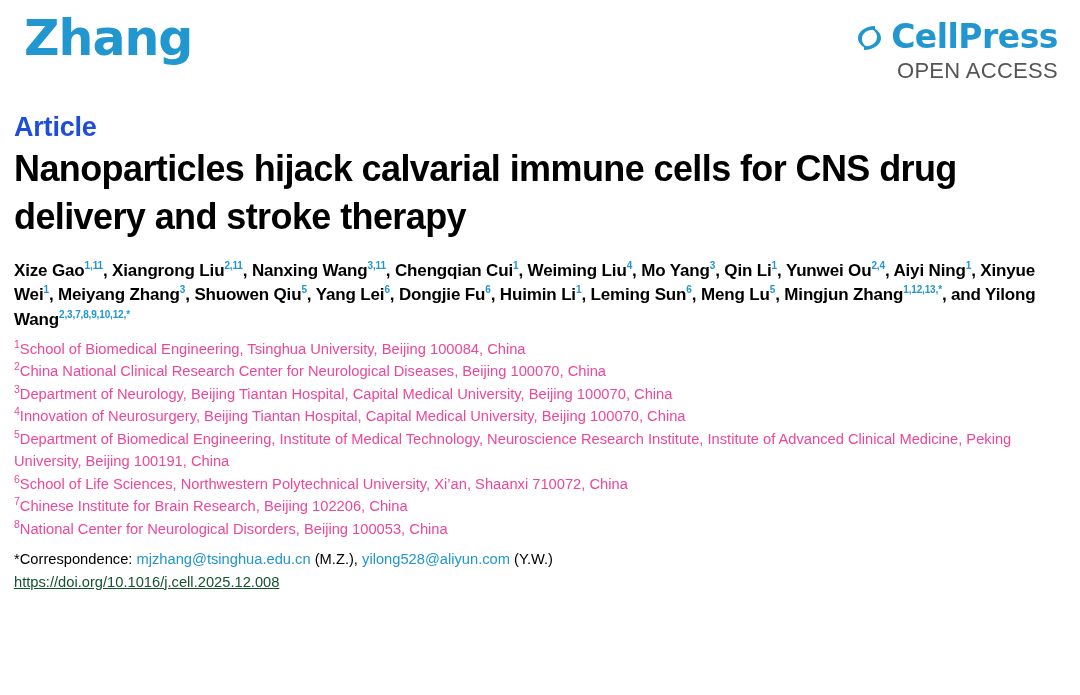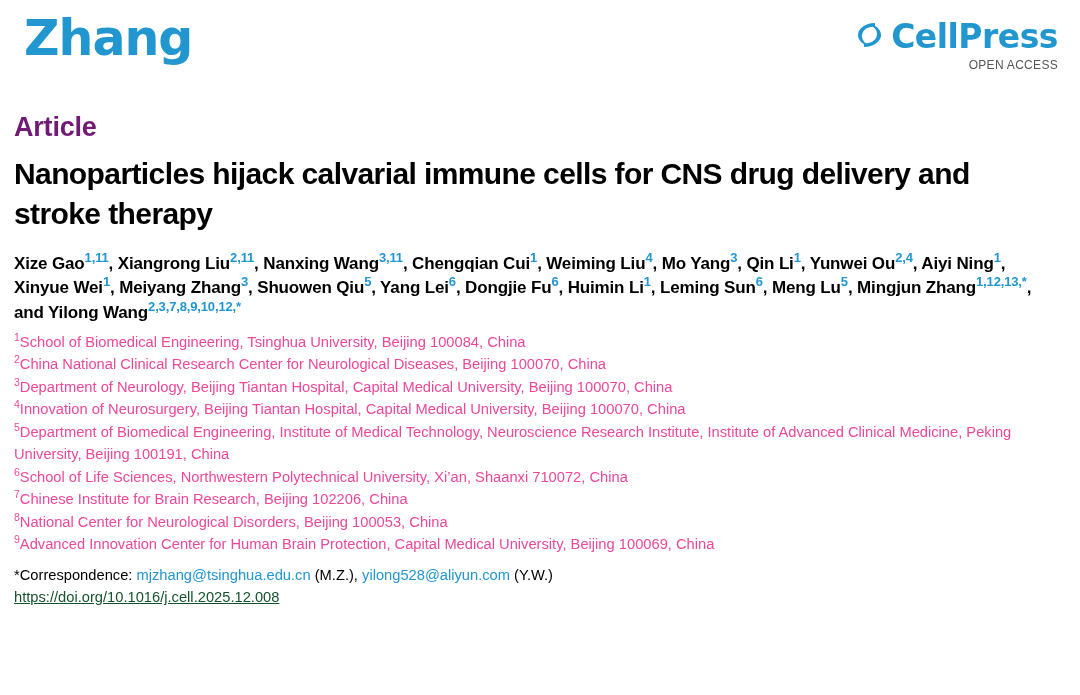"CellPress" .cellpress-row { align-items: flex-start -> flex-end }
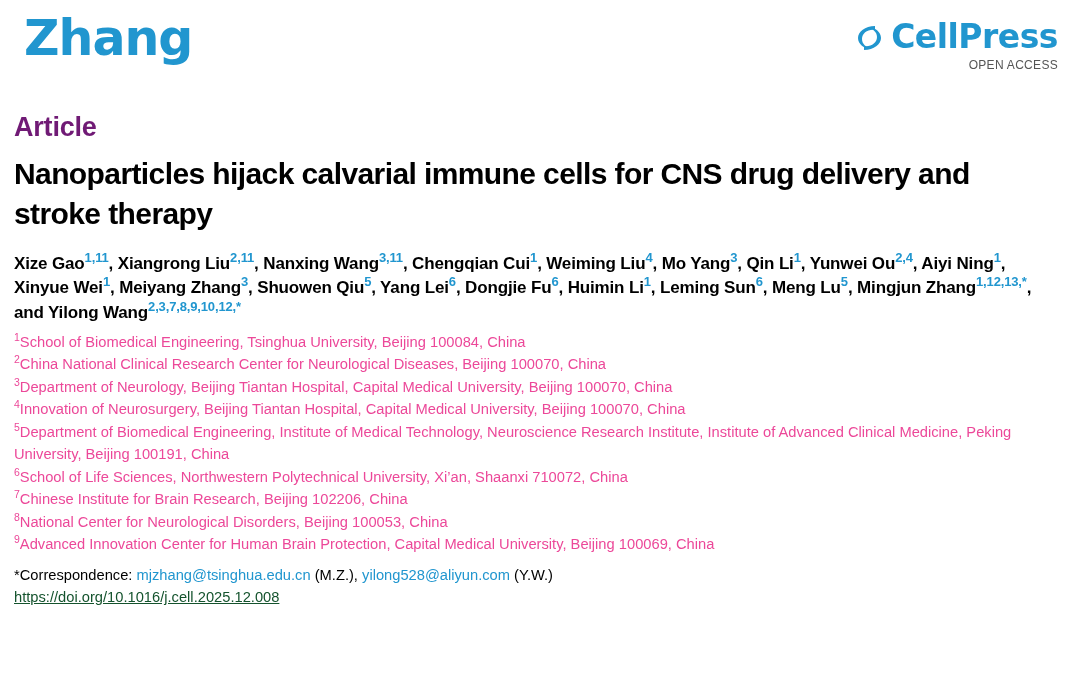"OPEN ACCESS" .open-access { font-size: 12px -> 22px }
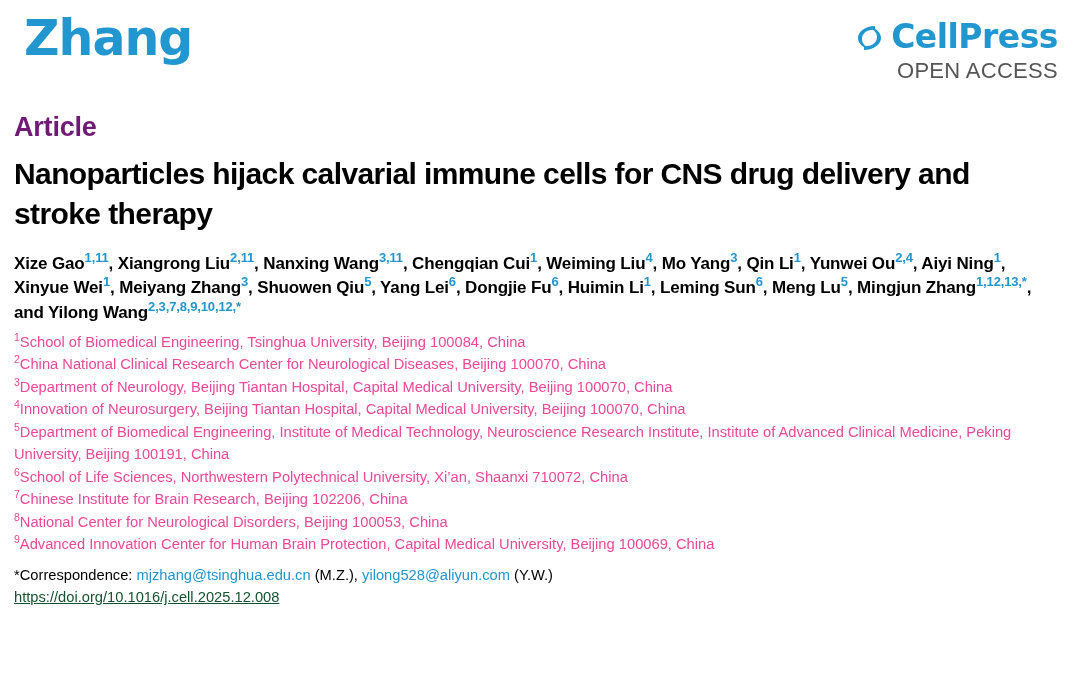"Article" .article-type { color: #701a75 -> #1d4ed8; margin: 26px 0 11px 0 -> 26px 0 2px 0 }
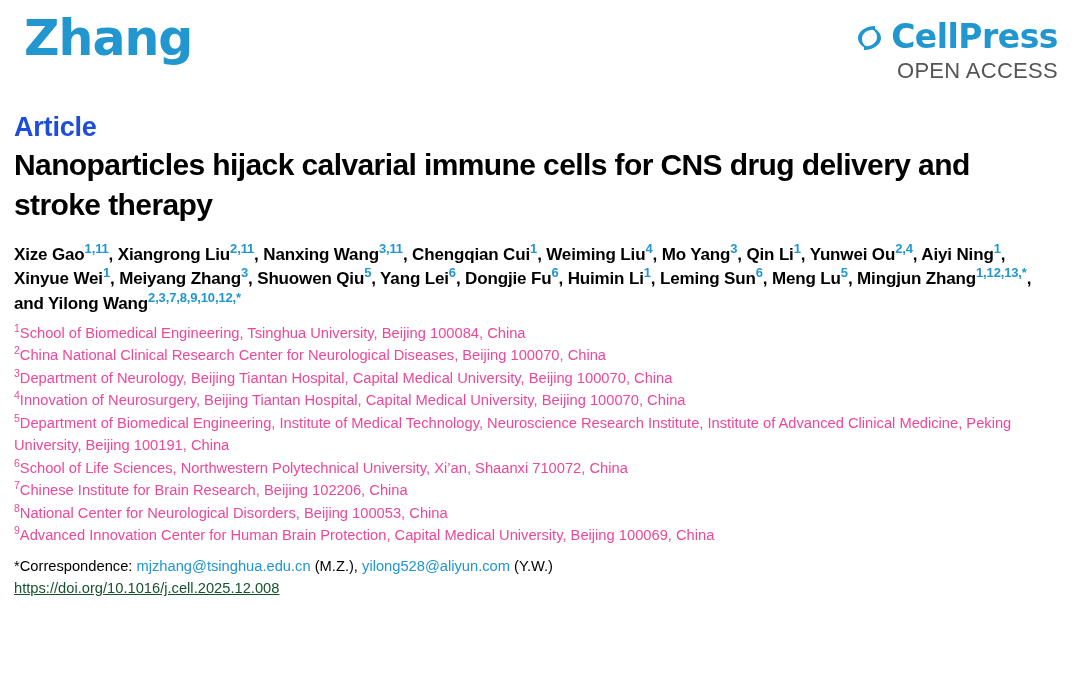"Nanoparticles hijack calvarial immune" .title { font-size: 30px -> 36px }
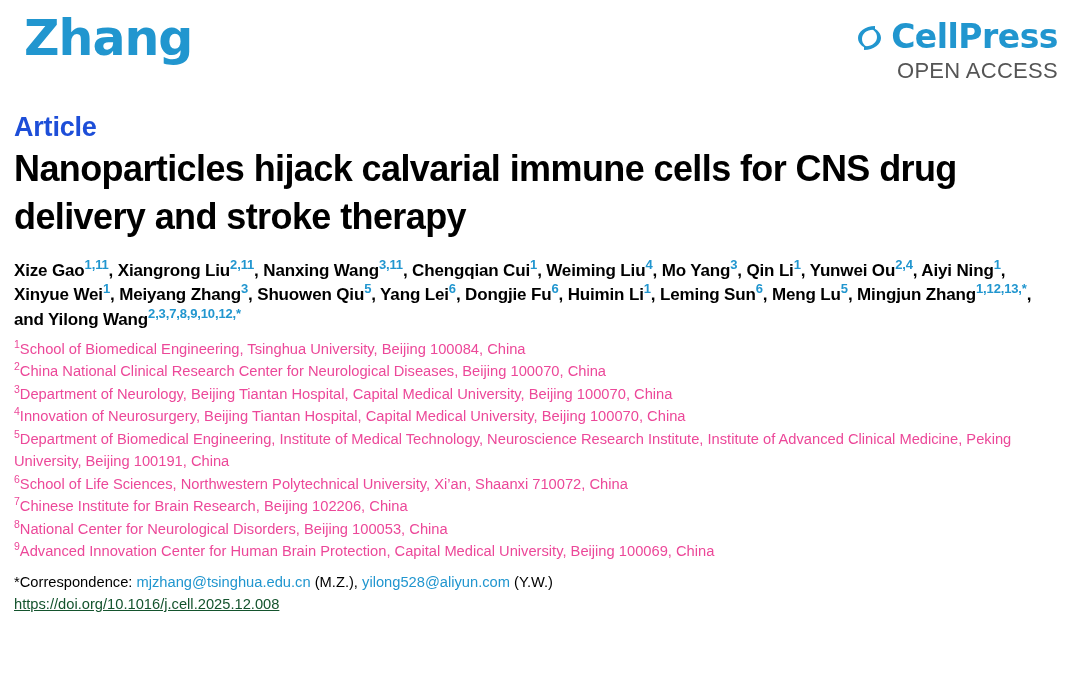"1,11" .authors sup { font-size: 13px -> 10px }
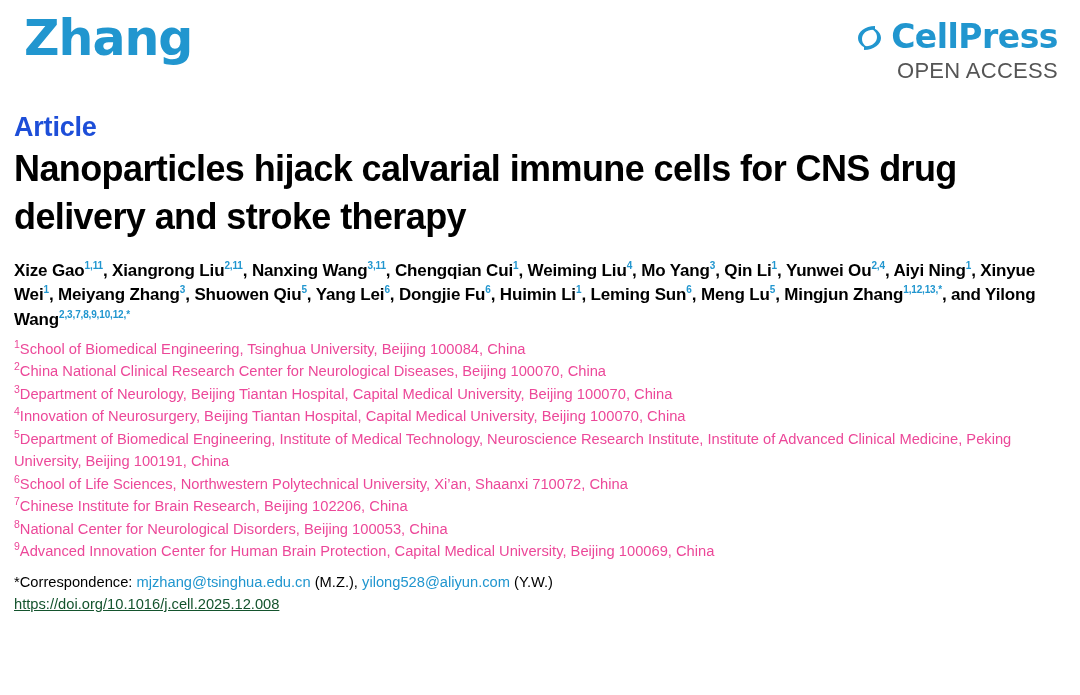"9Advanced Innovation Center for Human" p.aff { html: <p><sup>9</sup><span>Advanced Innovation Center for Human Brain Protection, Capital Medical University, Beijing 100069, China</span></p> -> none }
